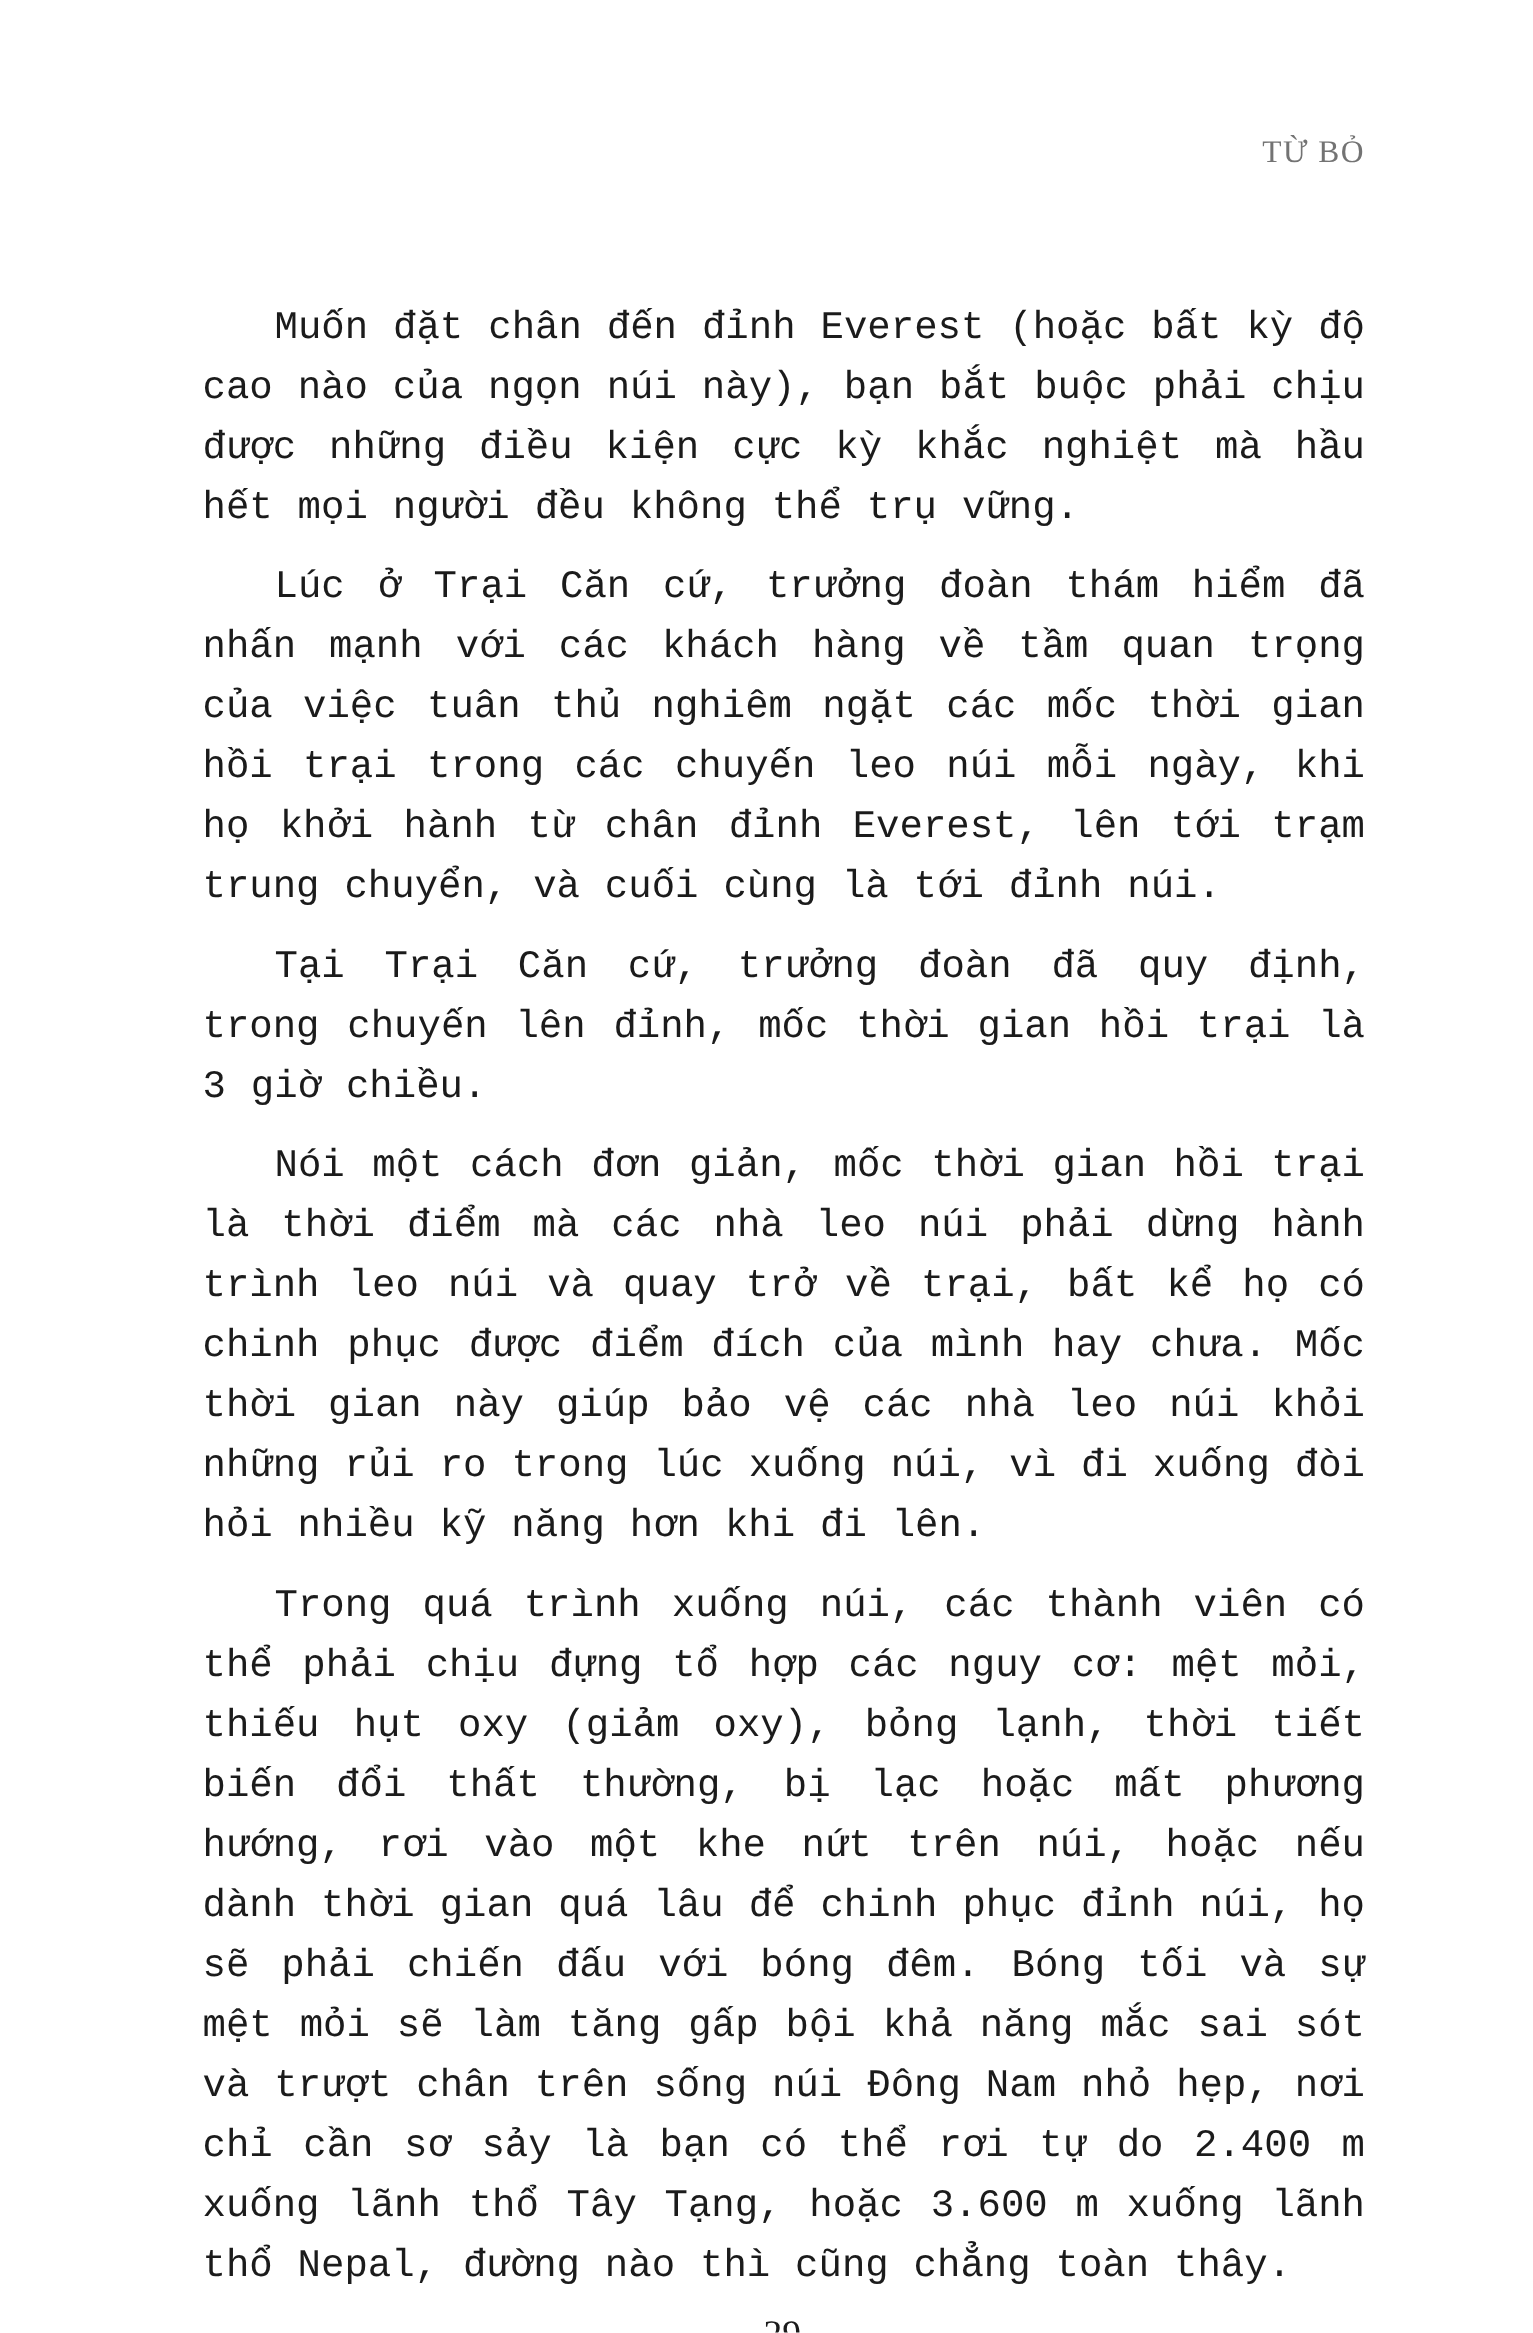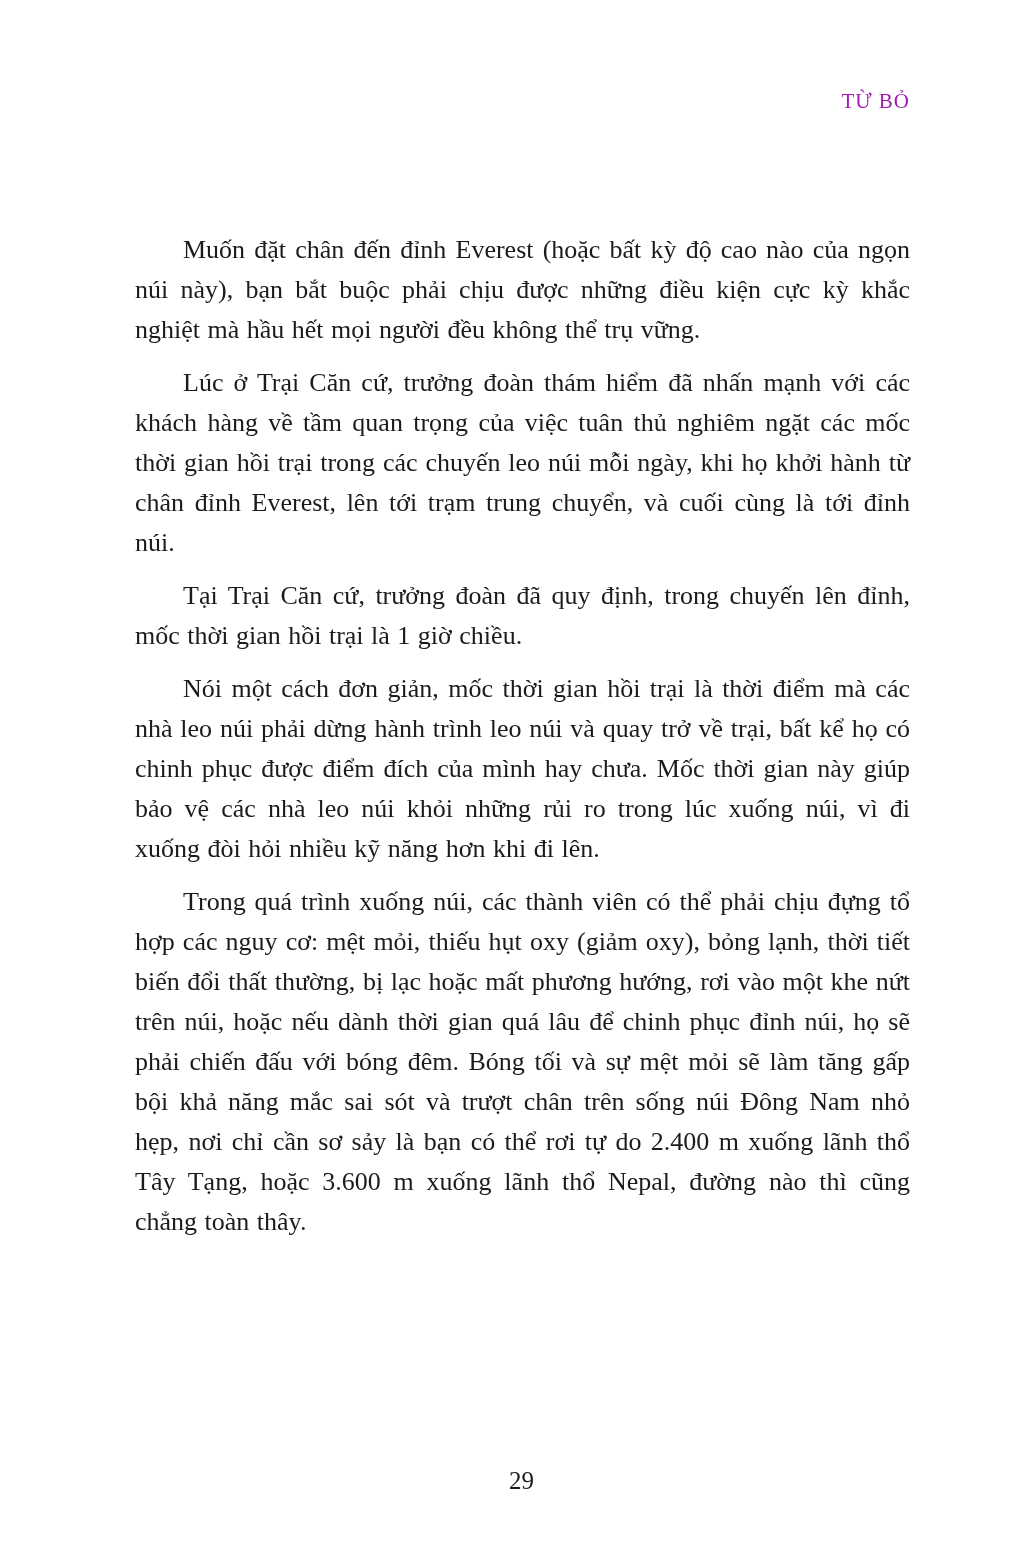"TỪ BỎ" .running-header { color: #a21caf -> #737373 }
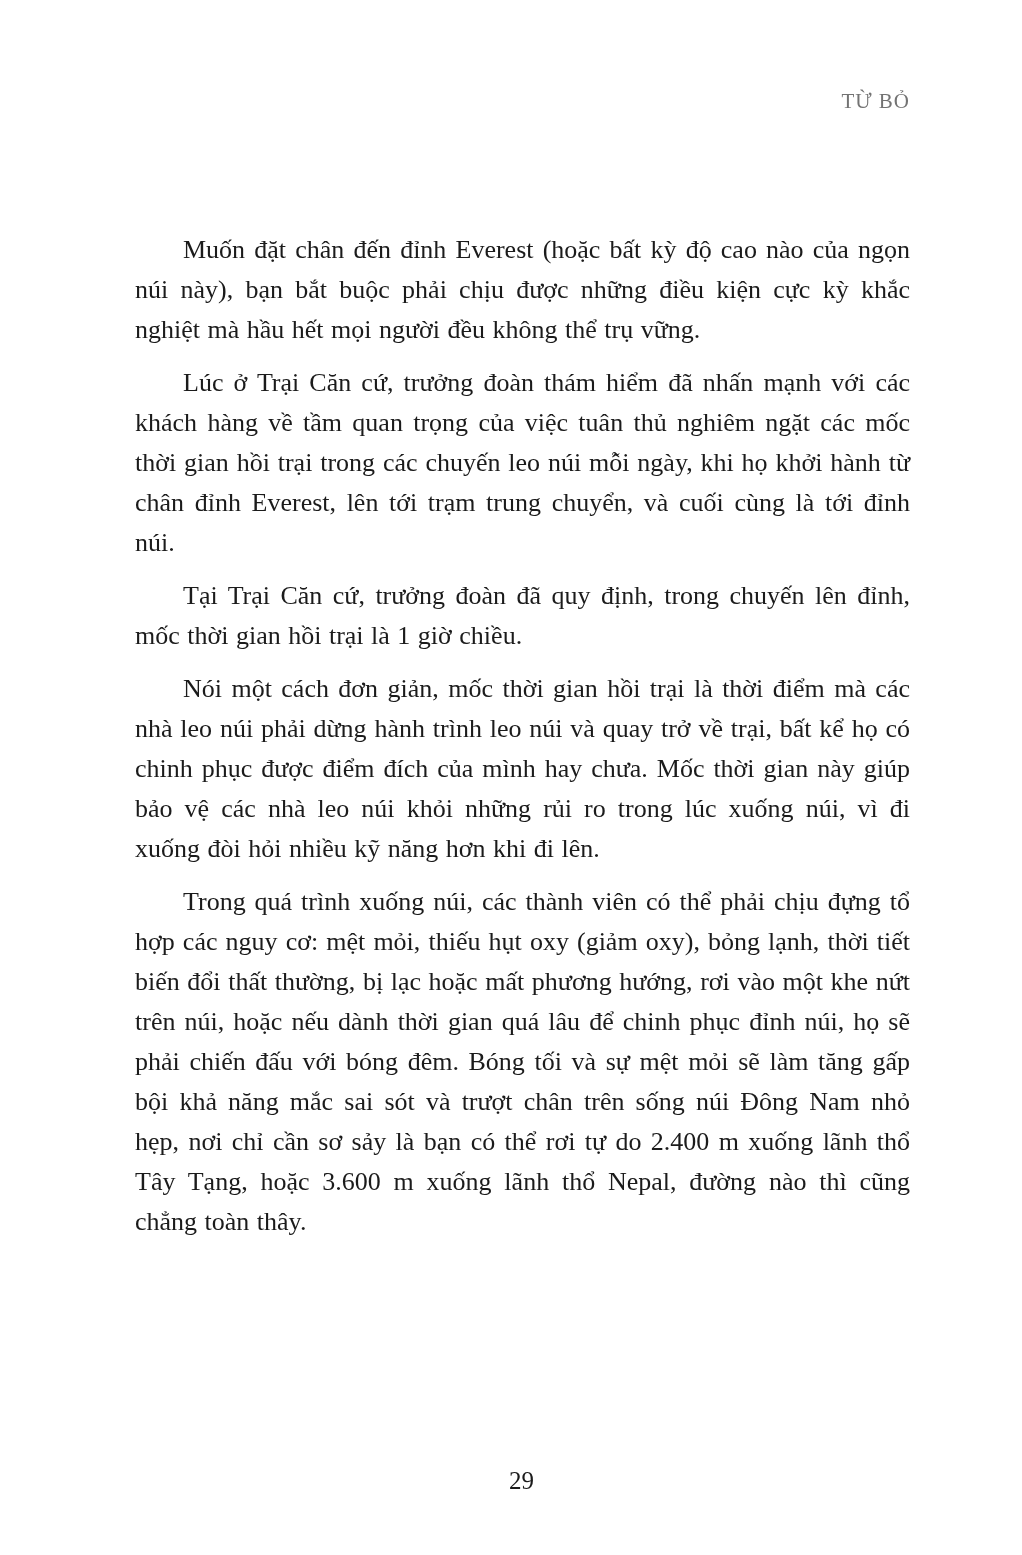"Muốn đặt chân đến đỉnh" .body-text { font-family: none -> Liberation Mono, monospace; margin-top: 116px -> 84px }
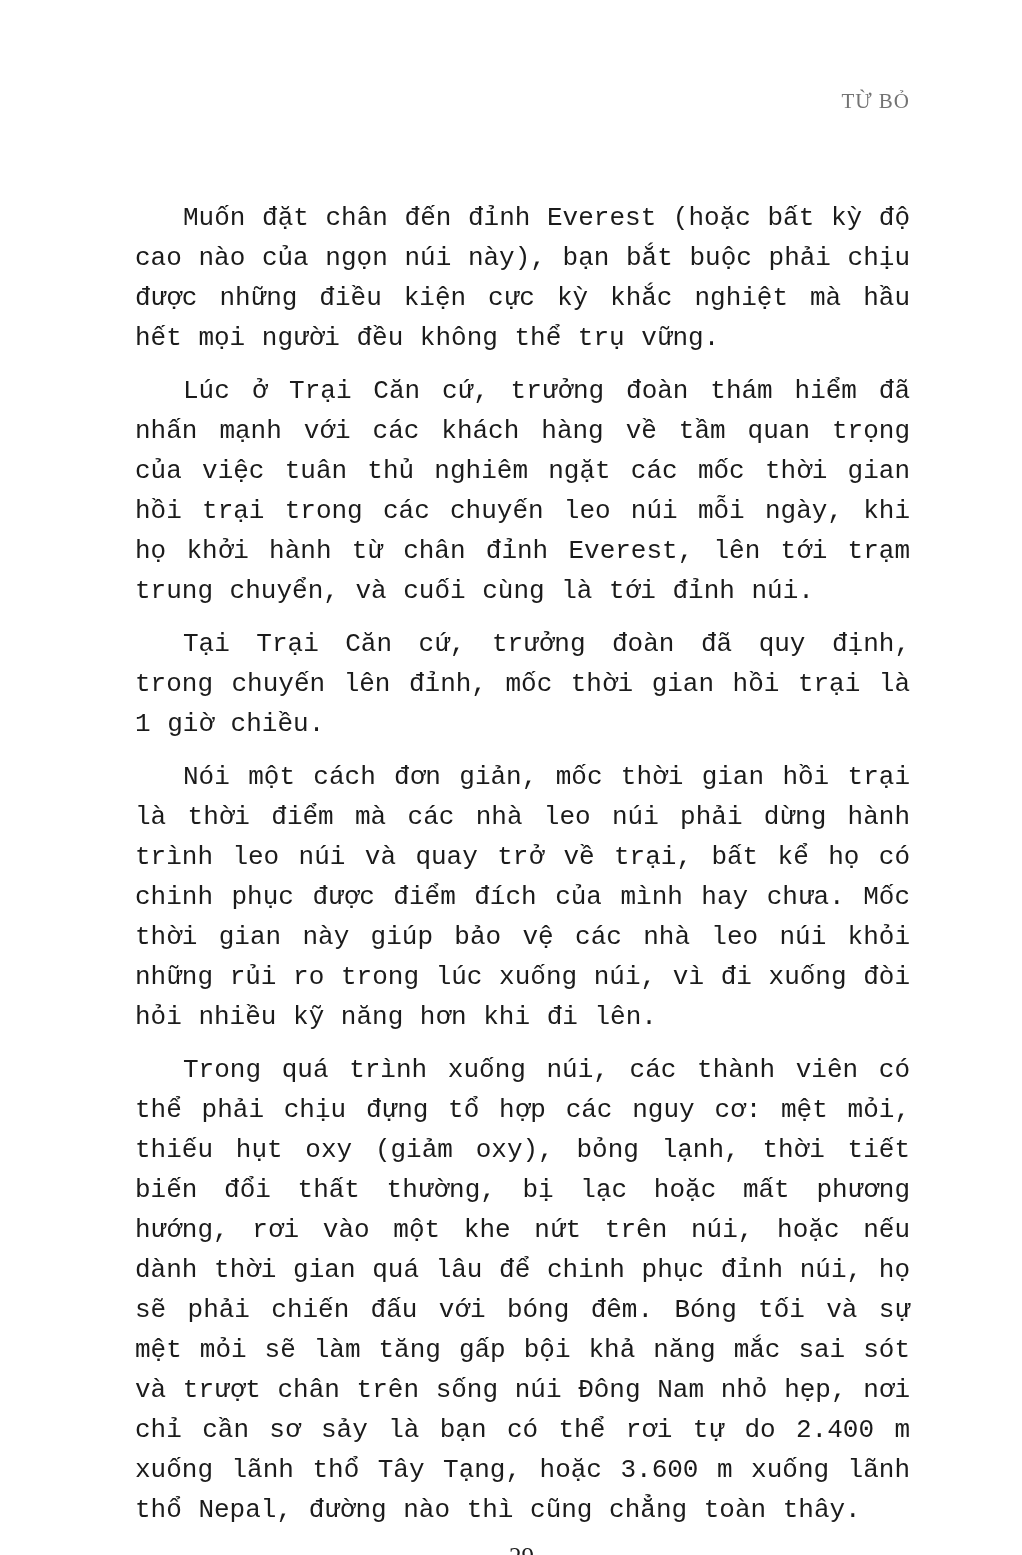"Tại Trại Căn cứ, trưởng" p { text: 1 -> 3 }
